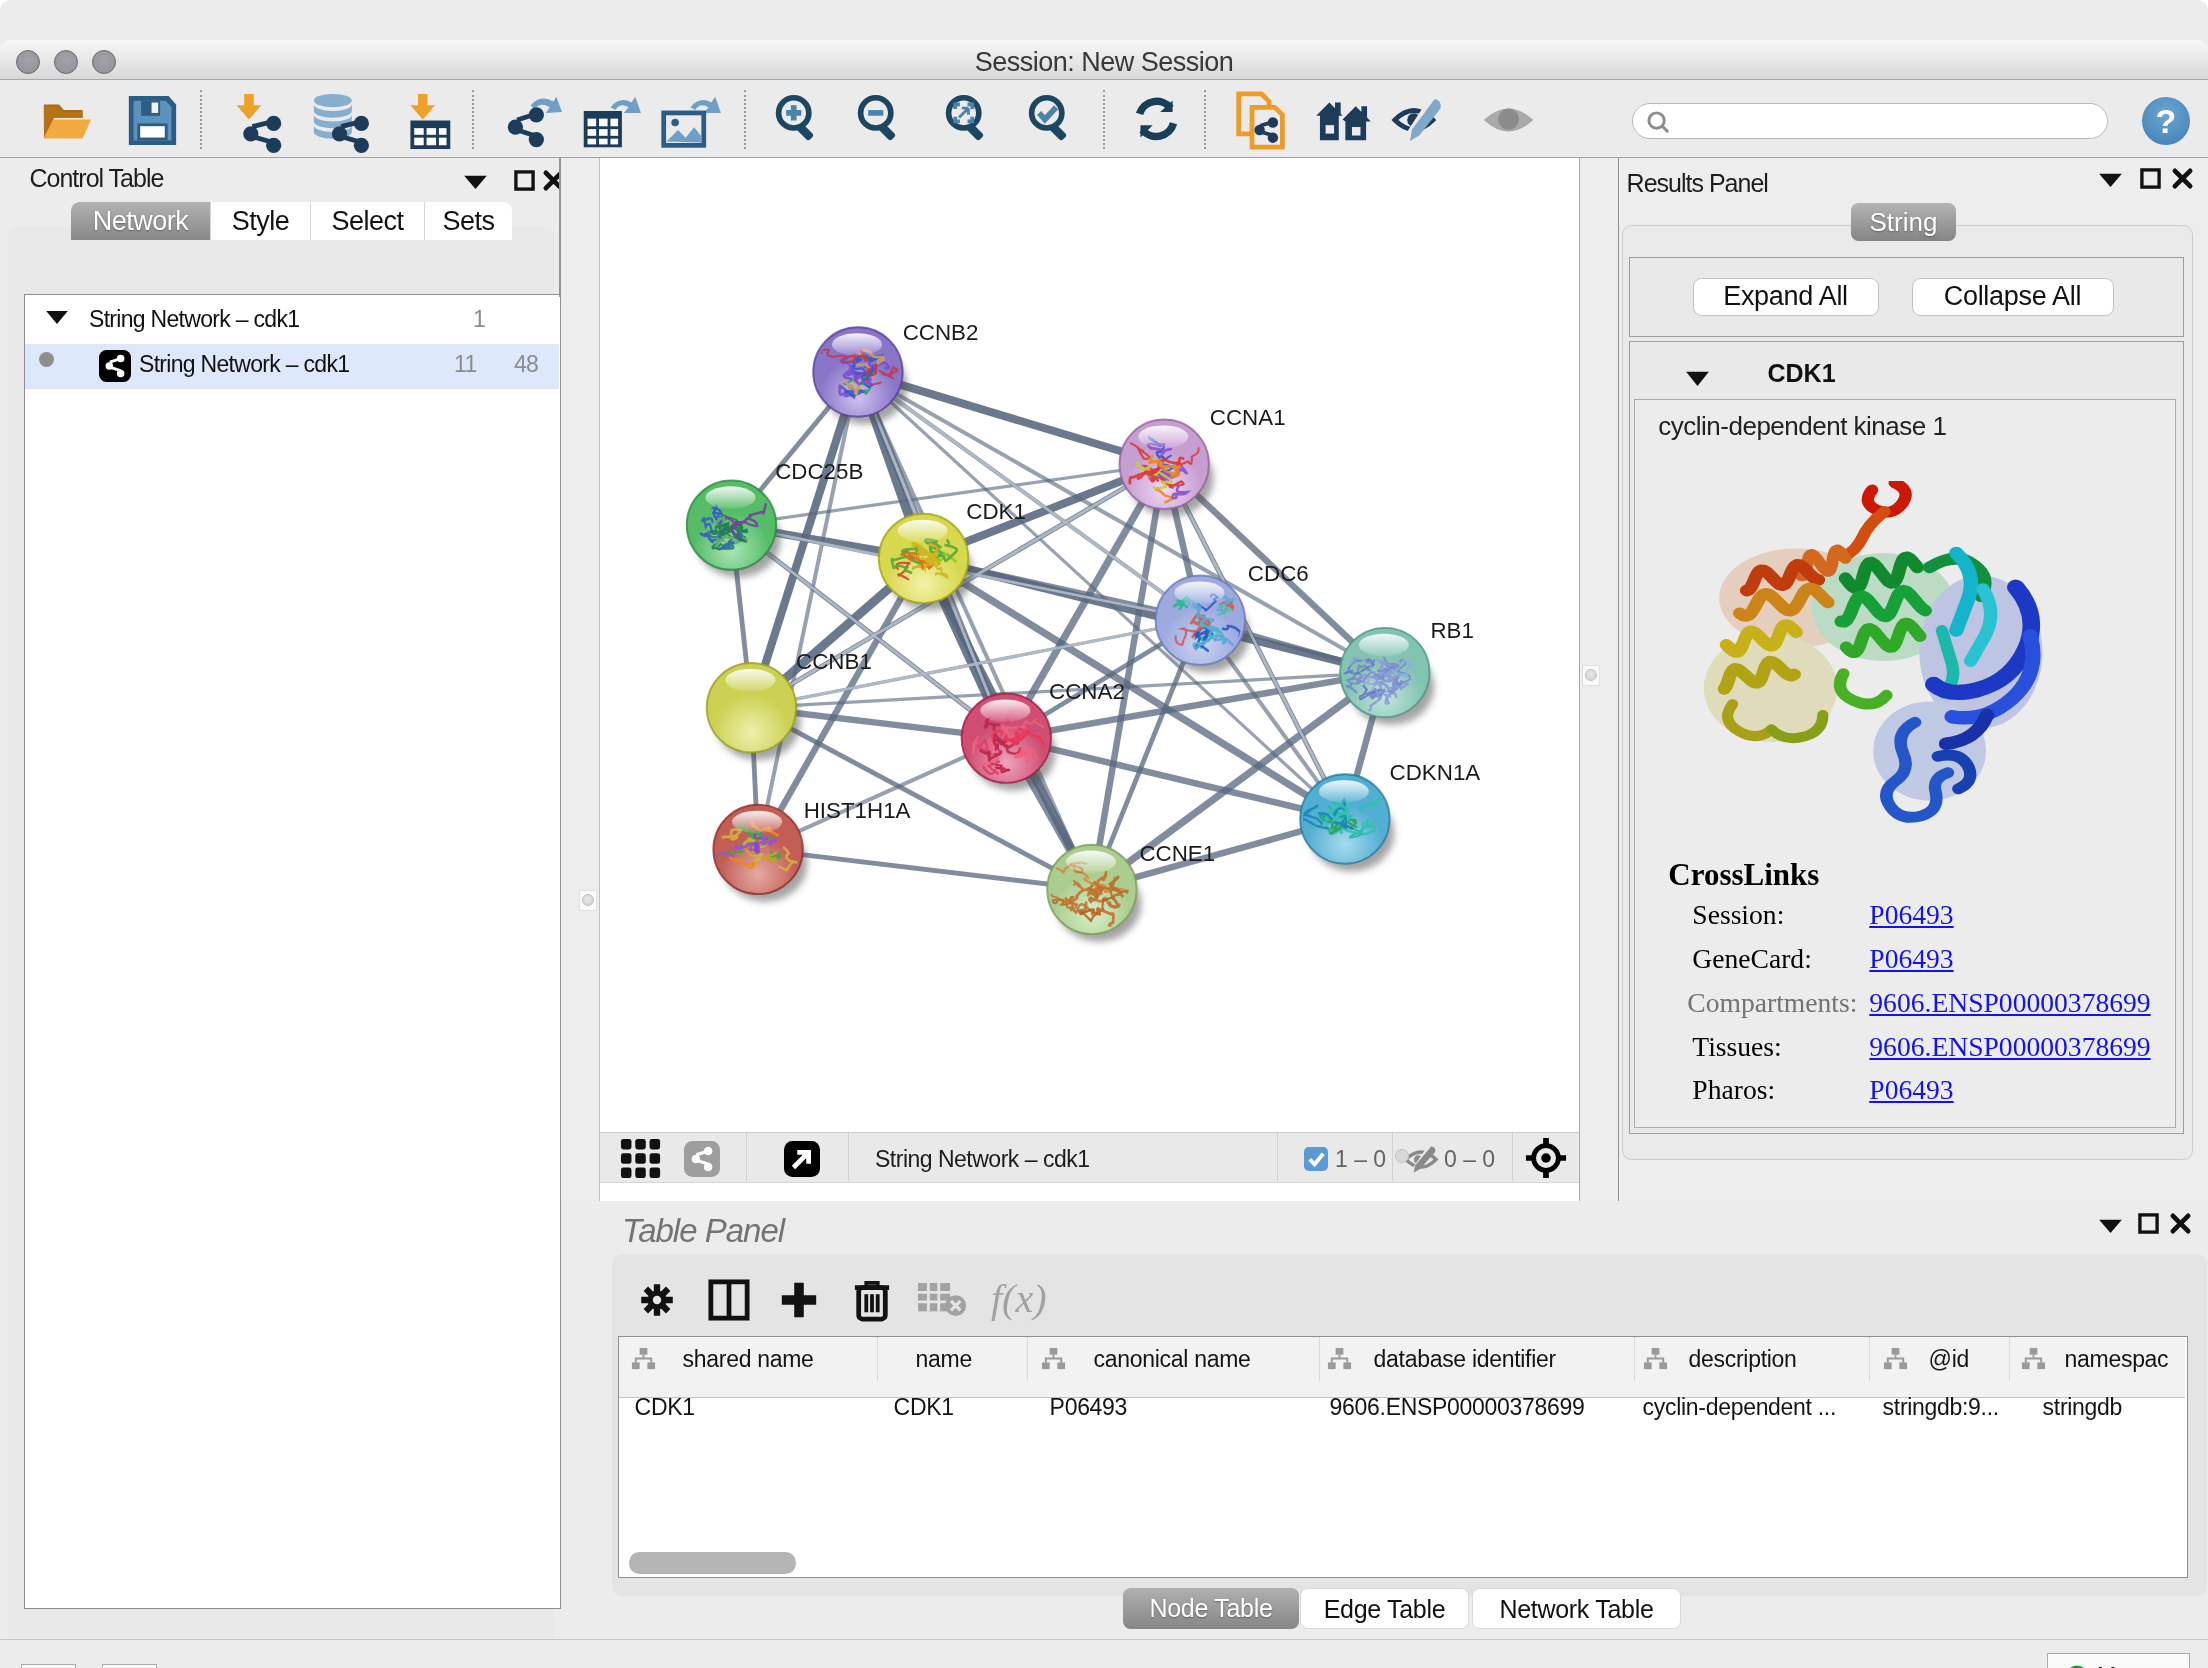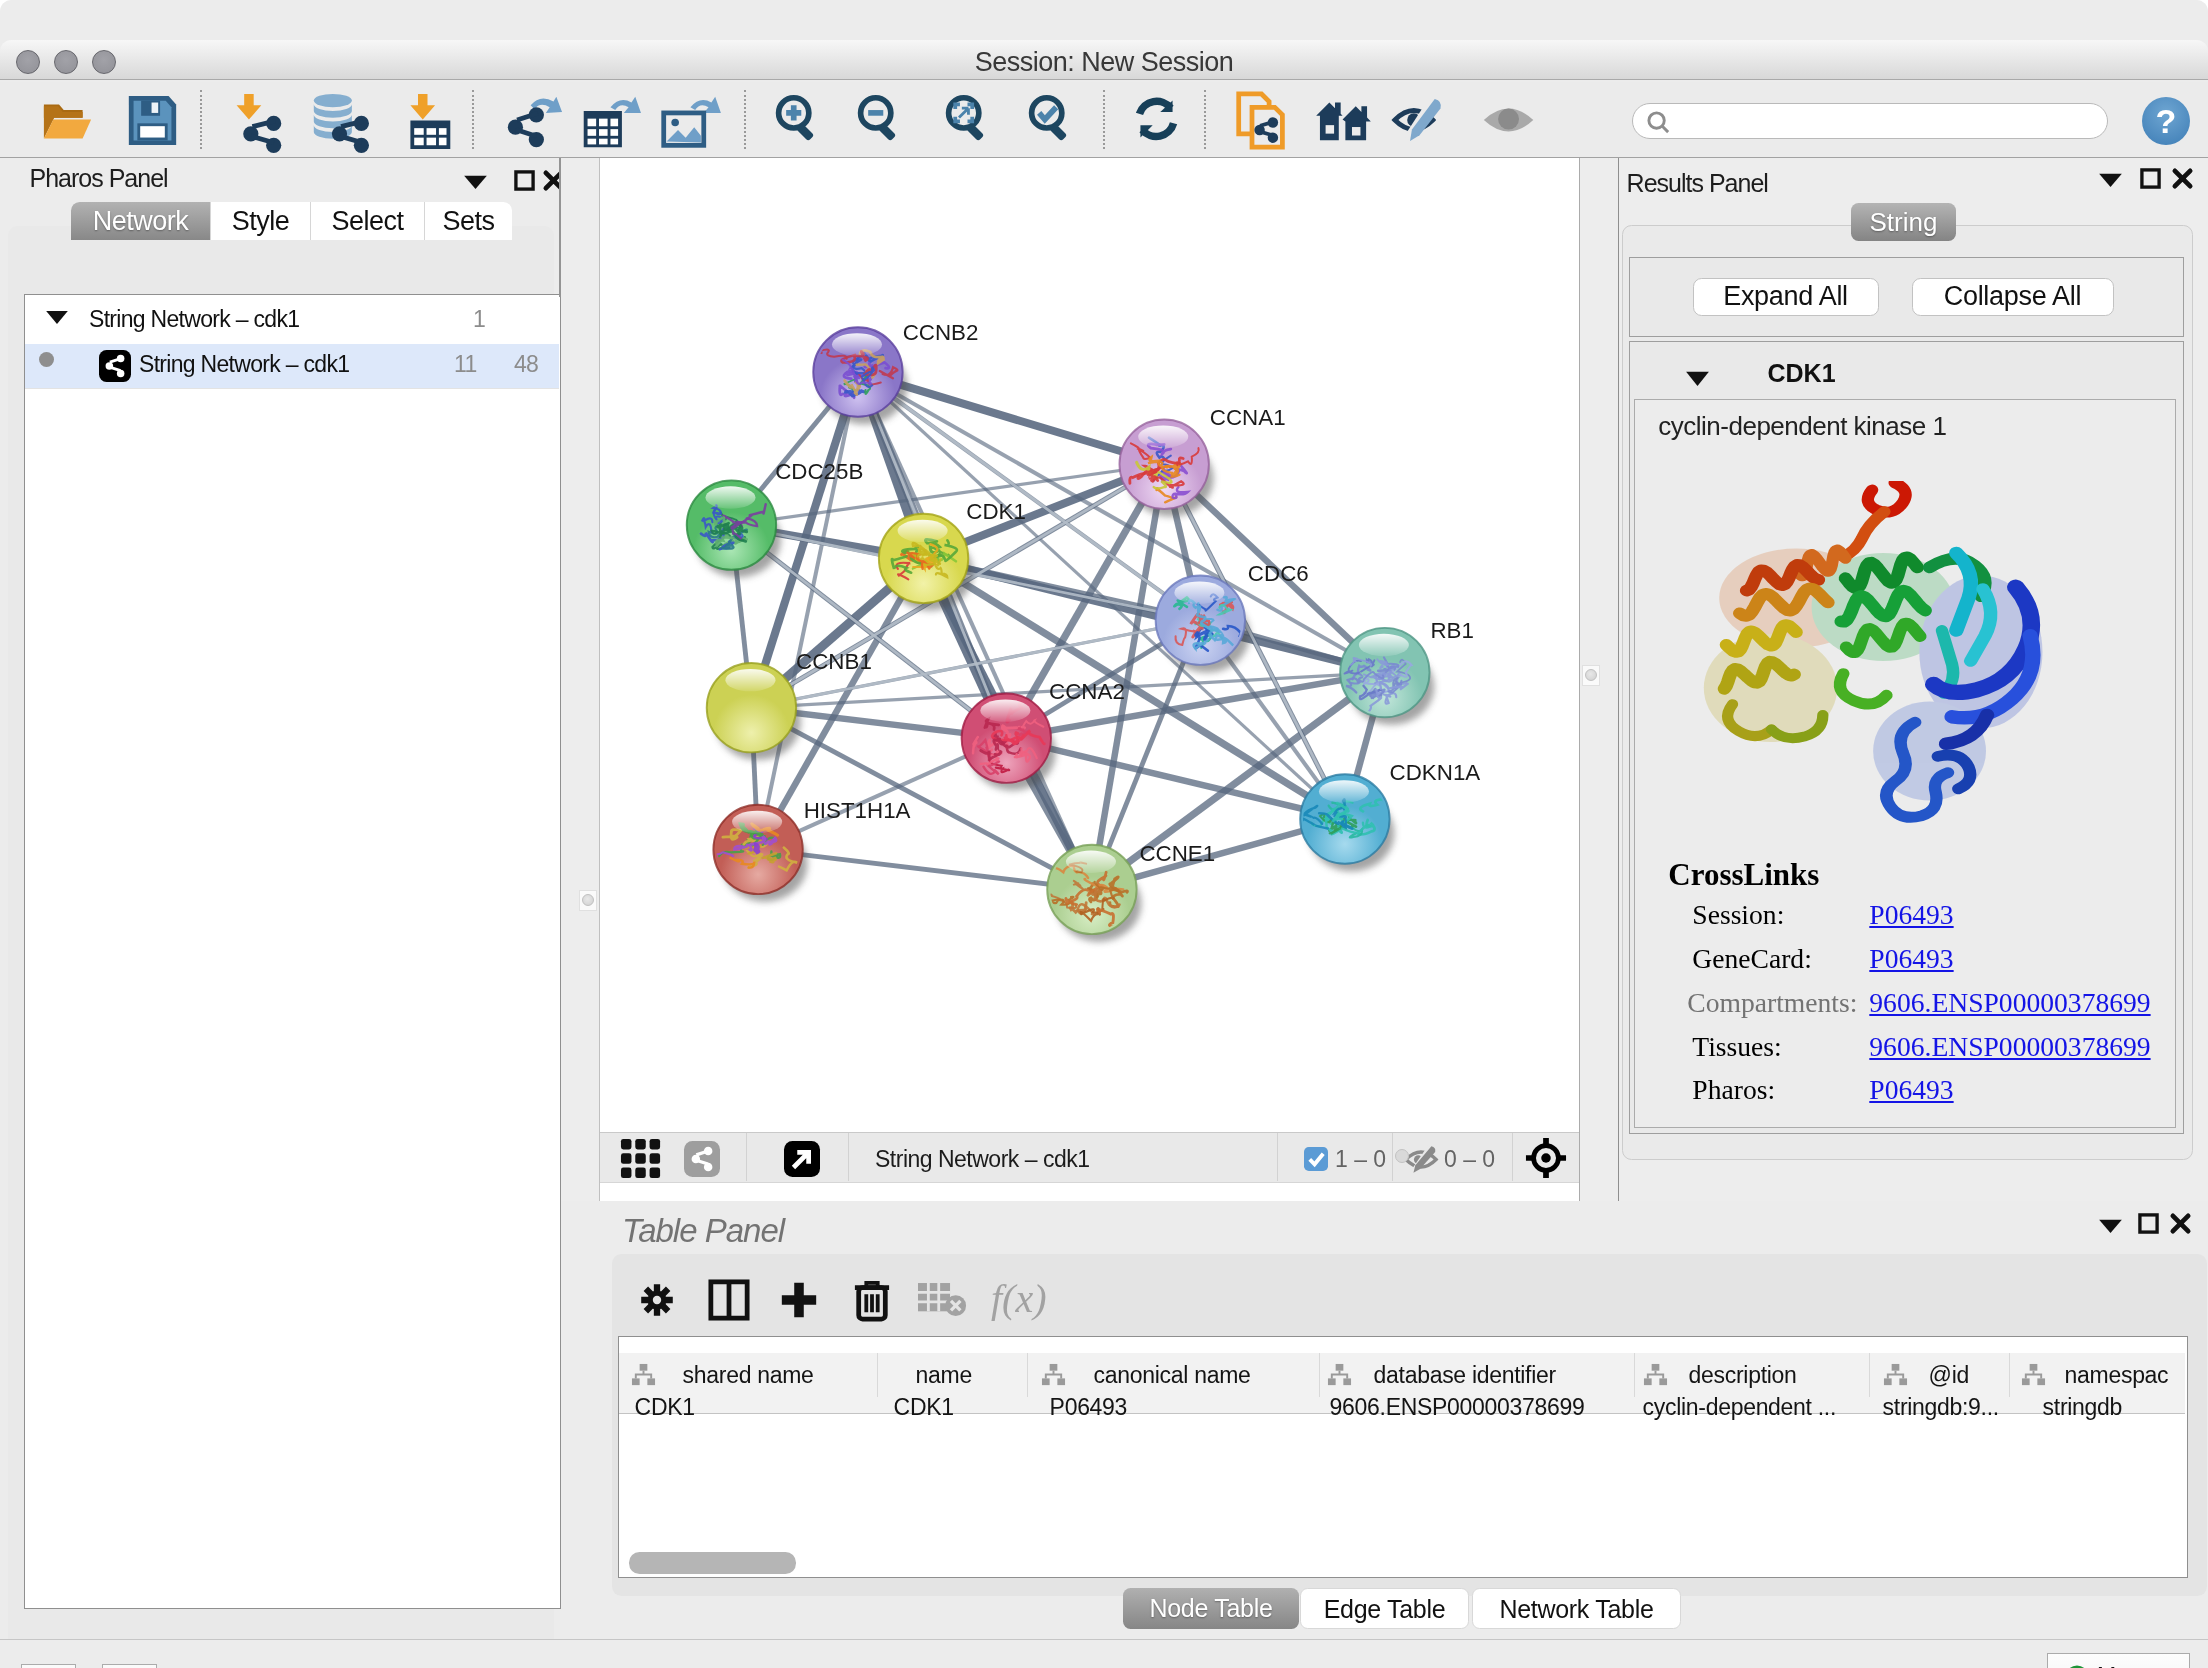"Pharos Panel" div { text: Pharos Panel -> Control Table }
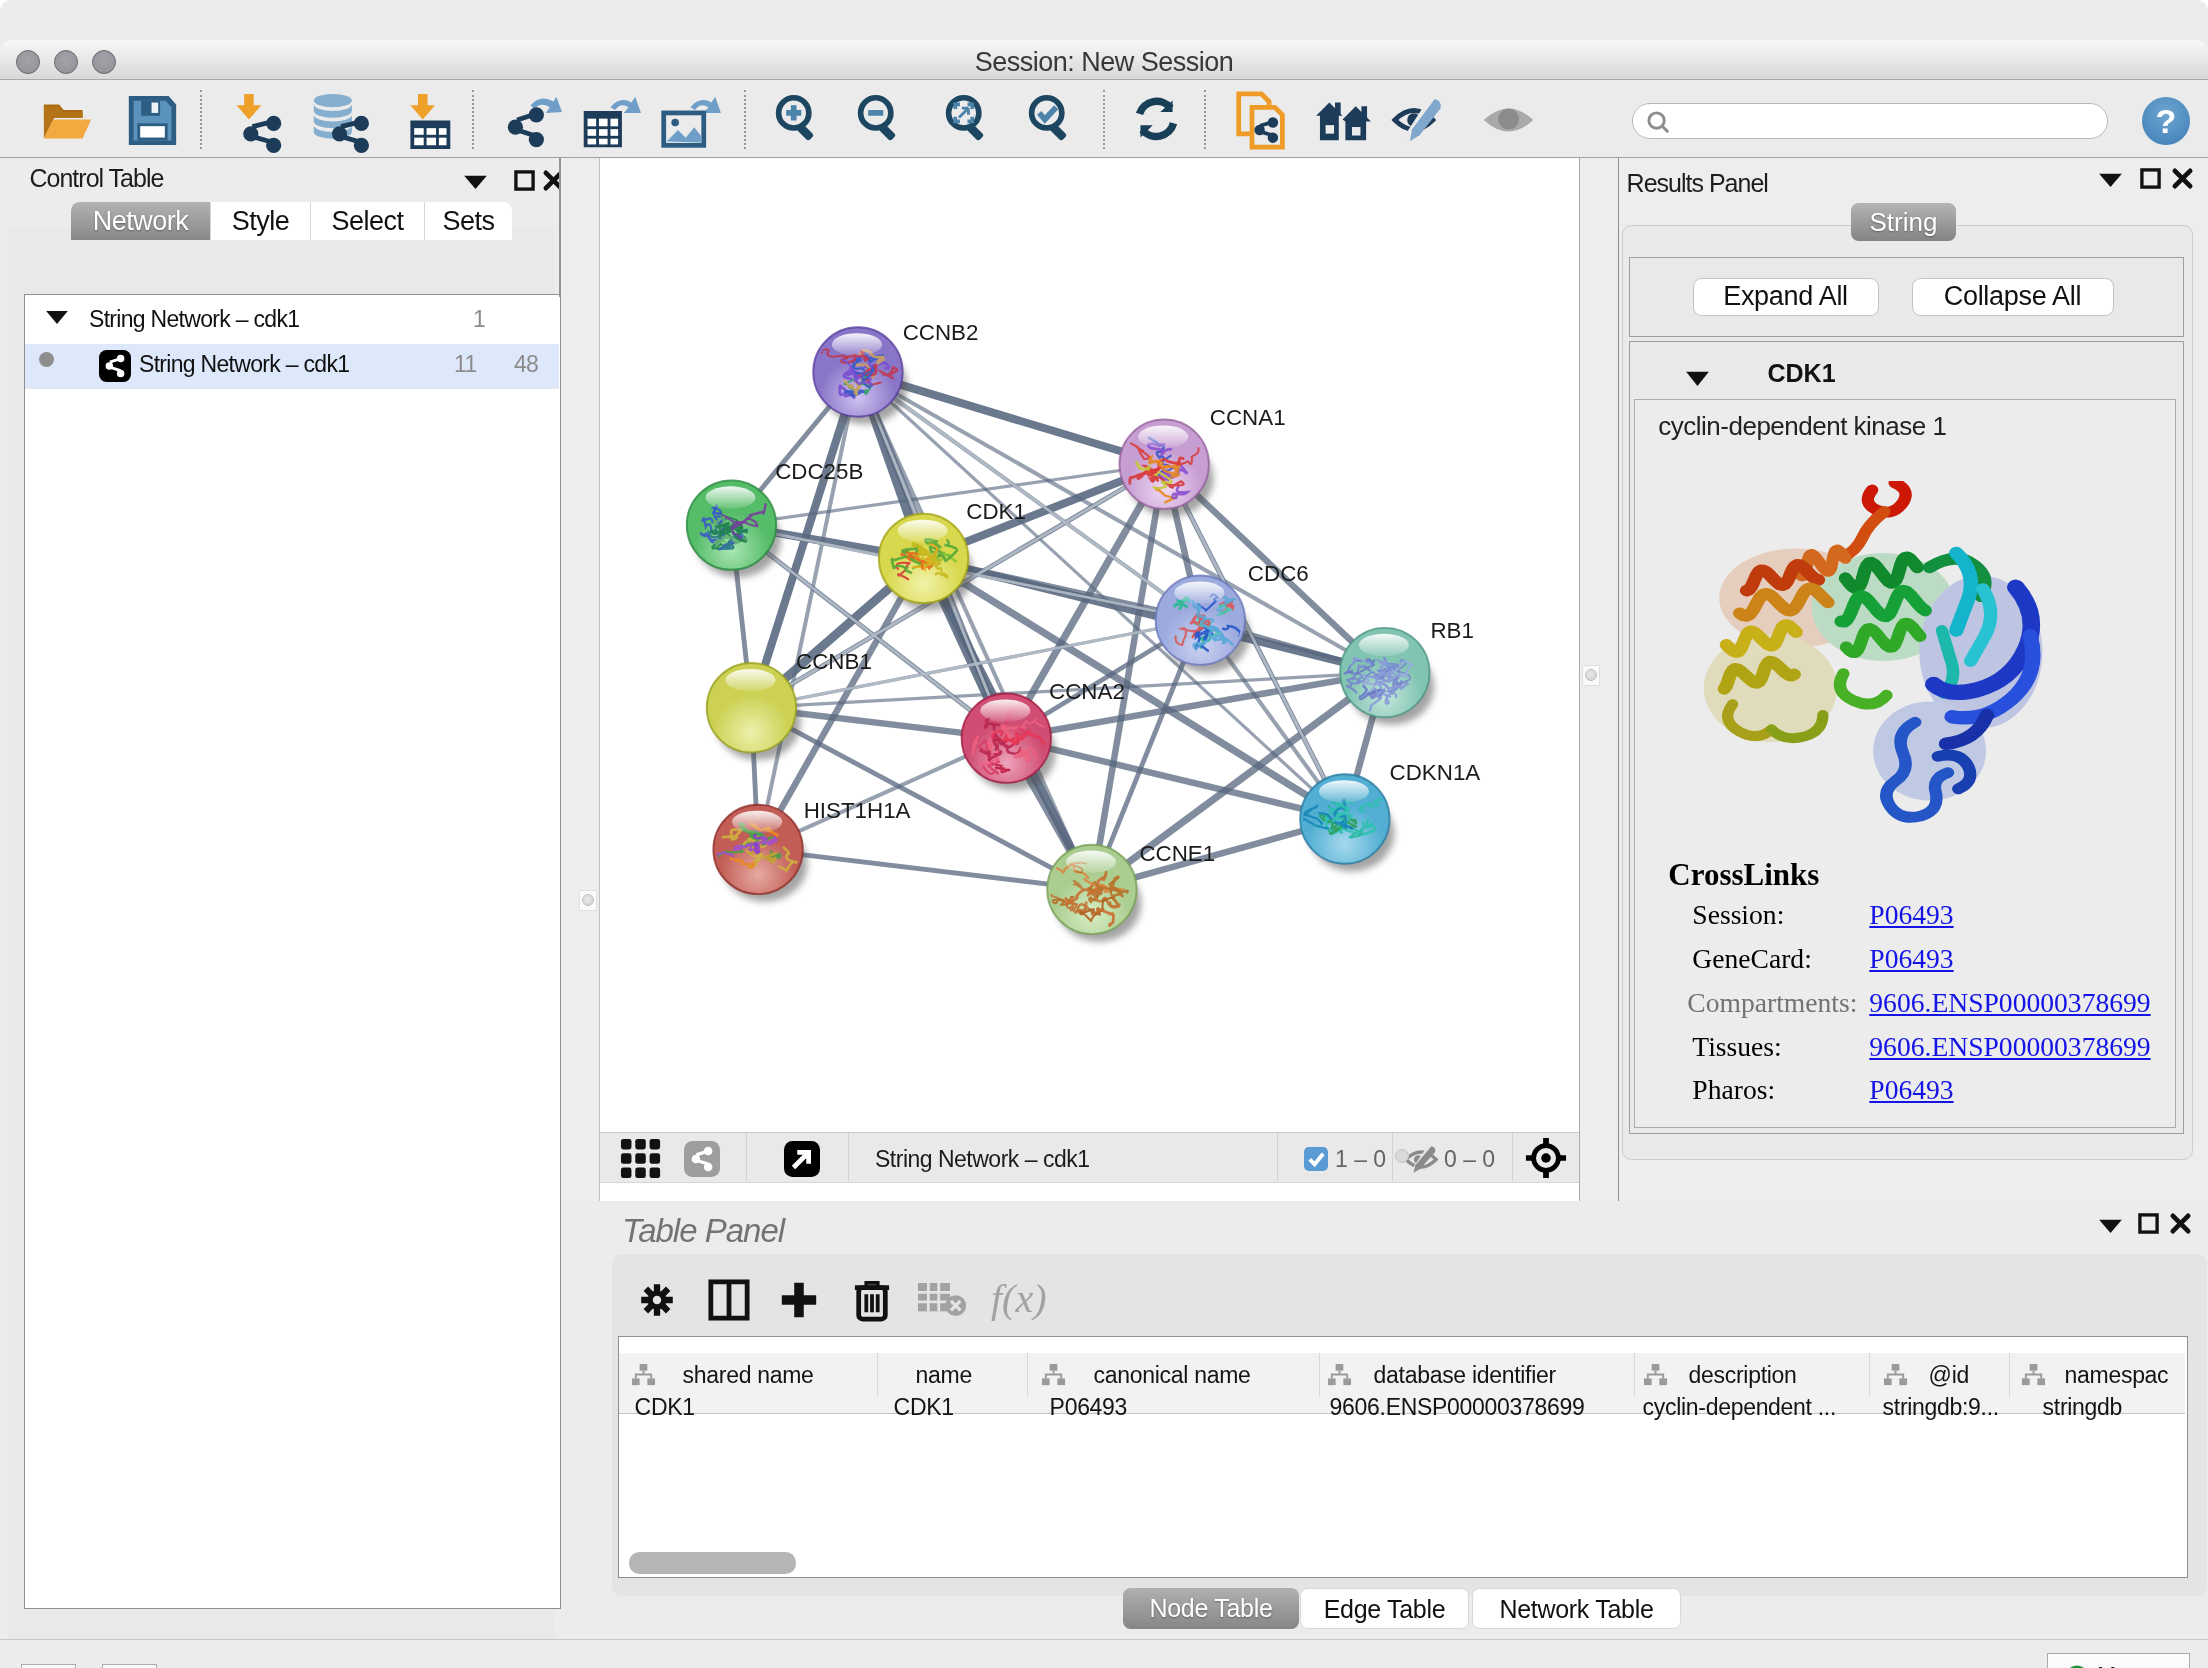"shared name" #tbl-headrow { top: 16px -> 0 }
